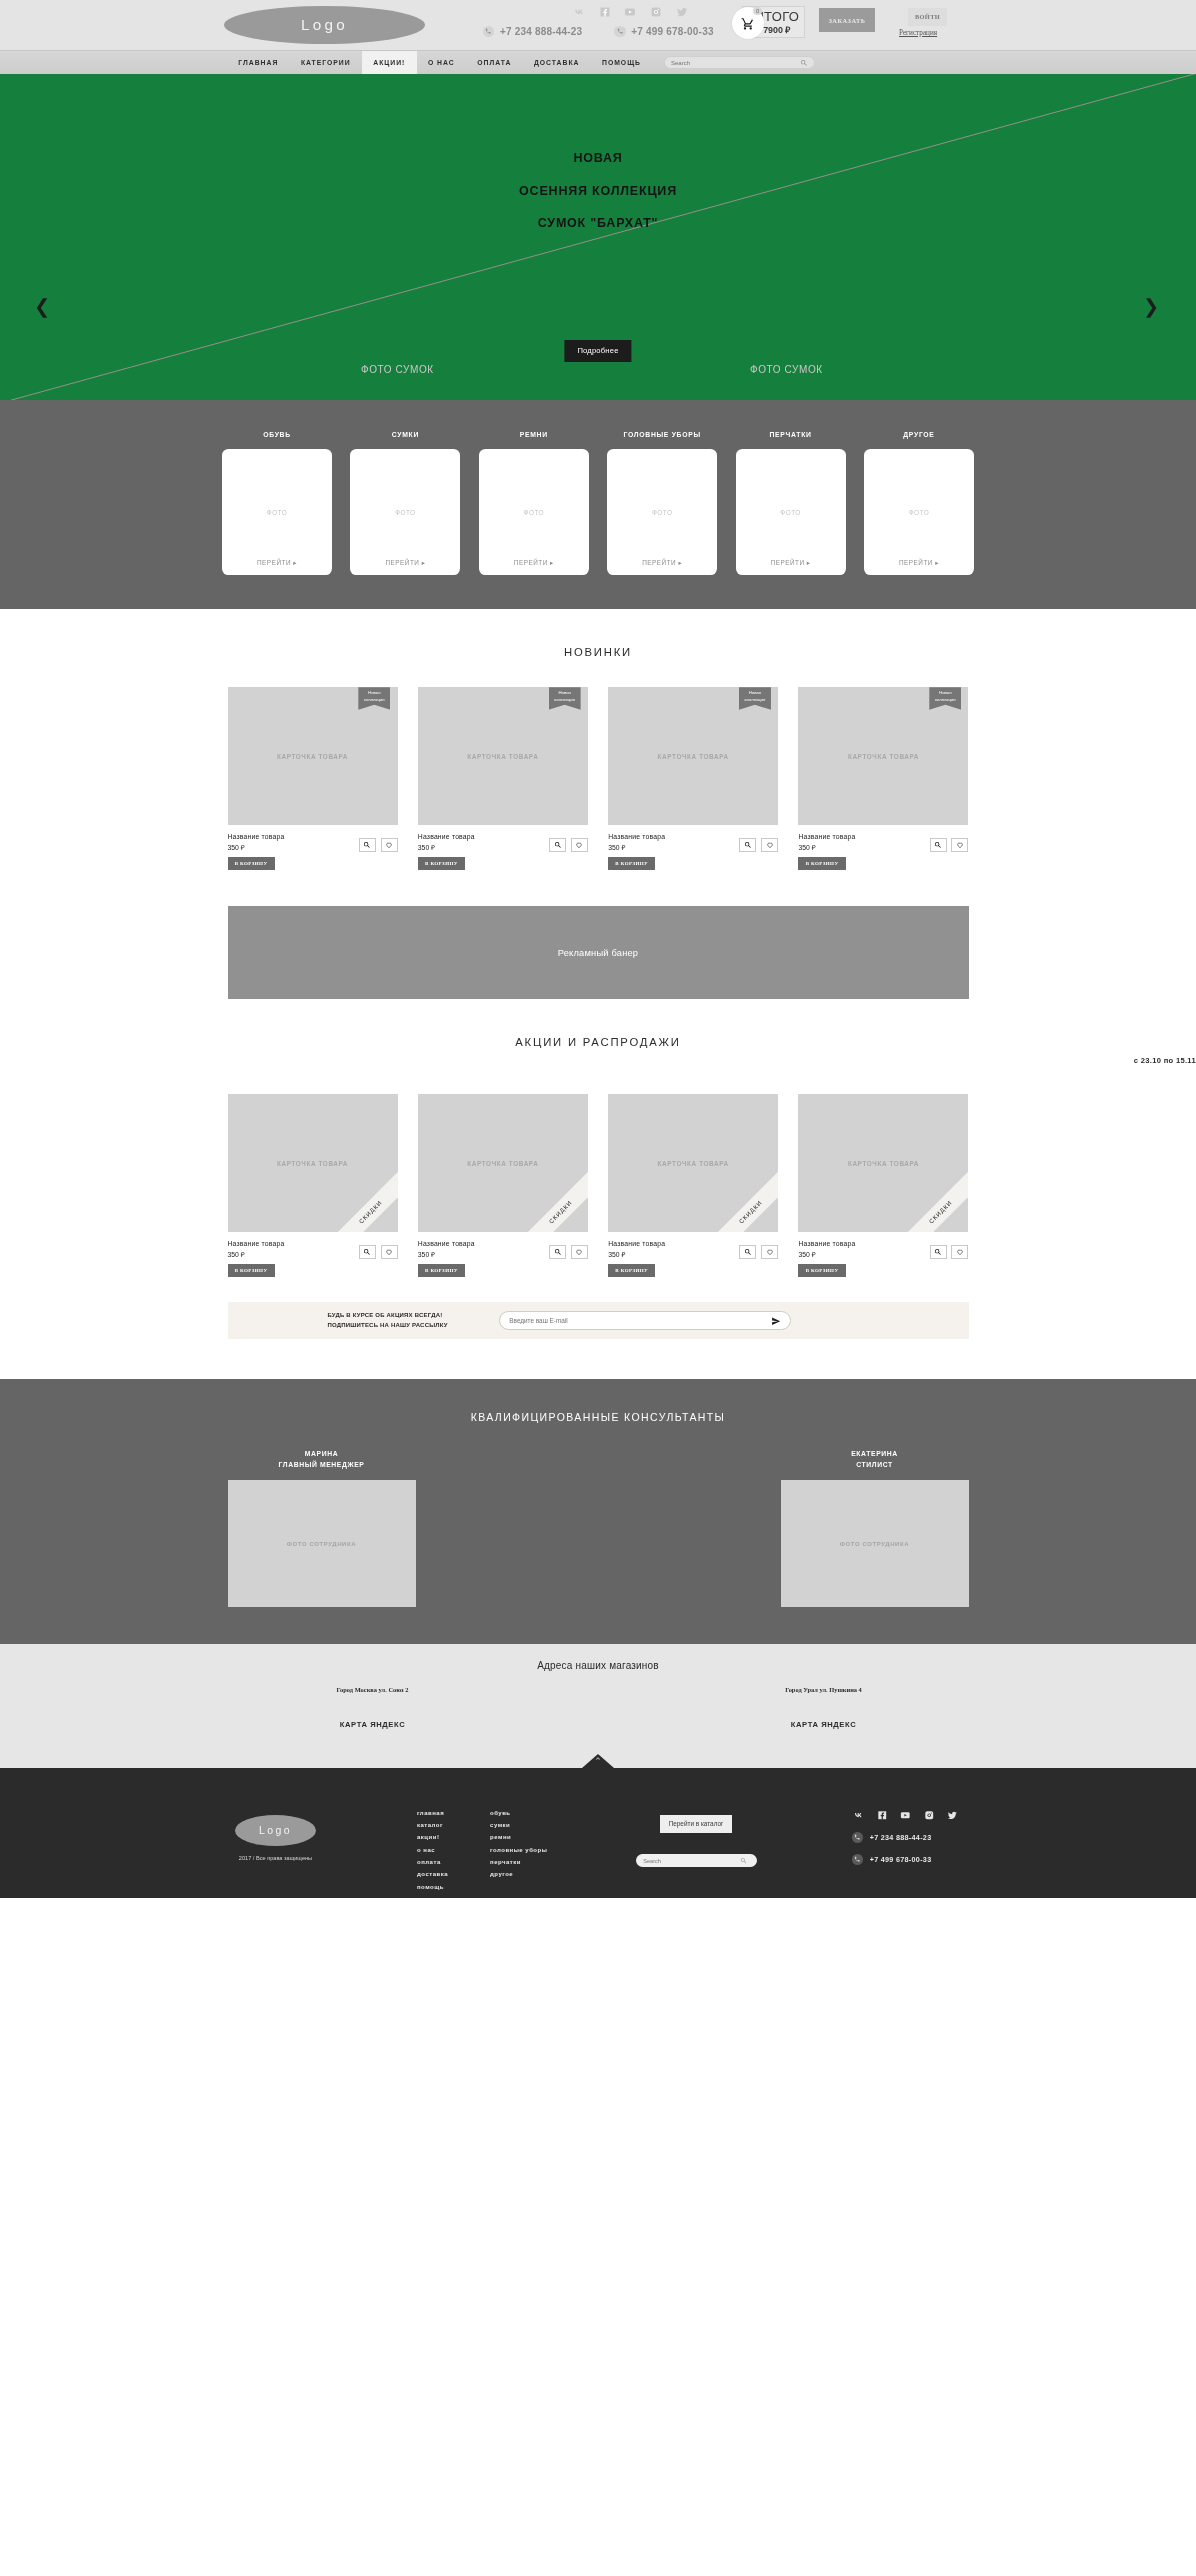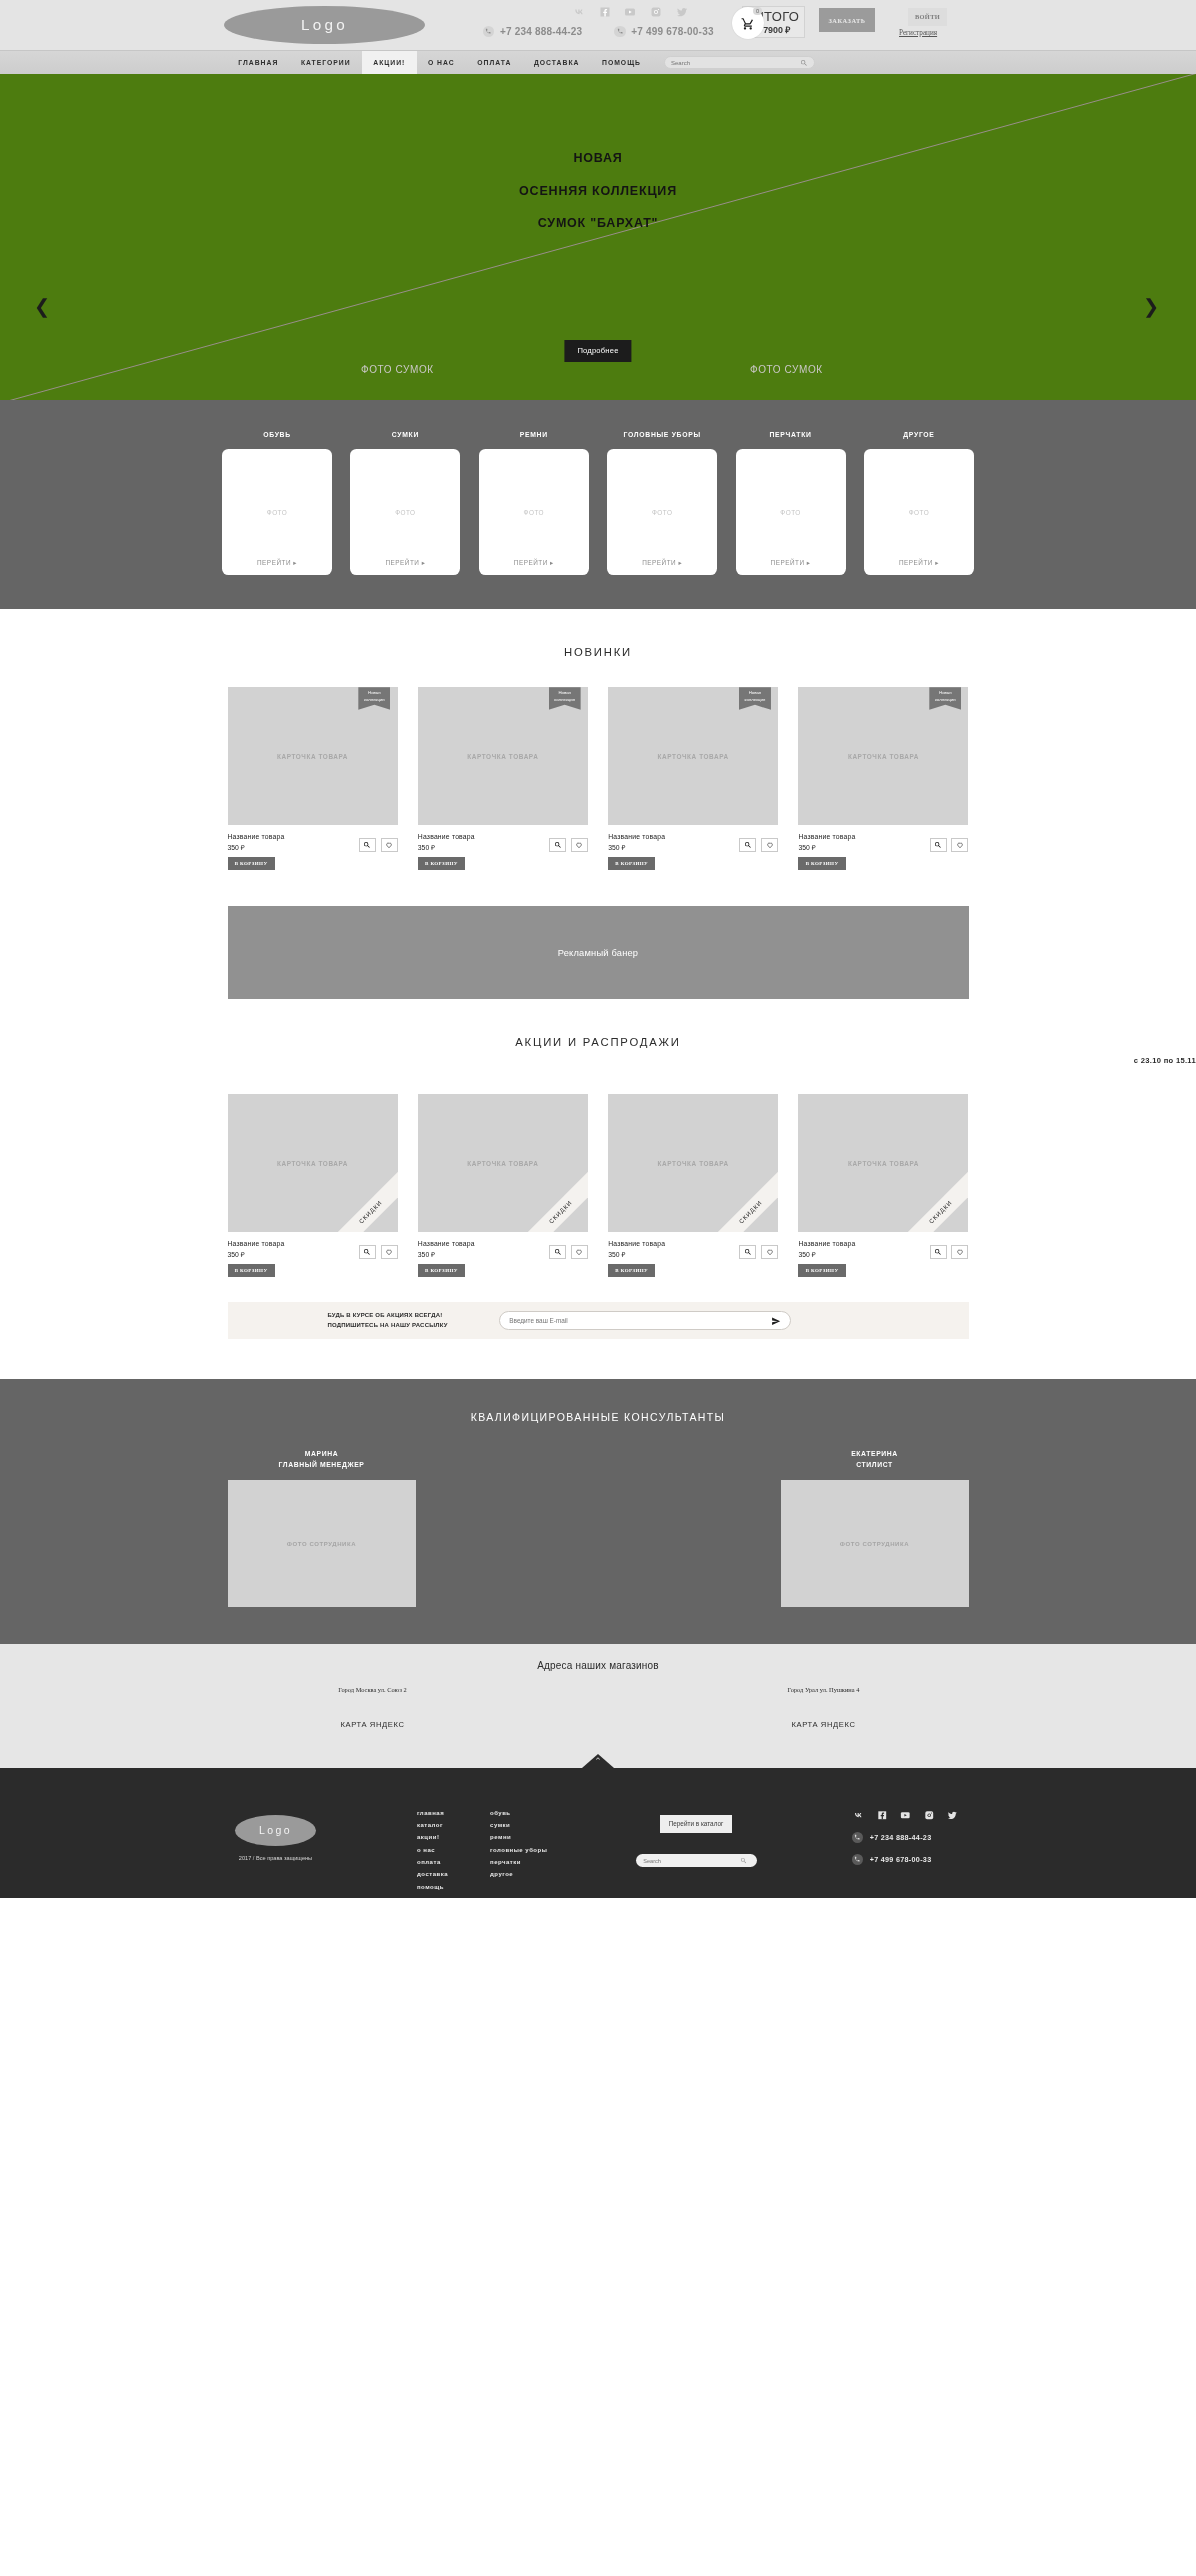"НОВАЯ" .hero { background: #4d7c0f -> #15803d }
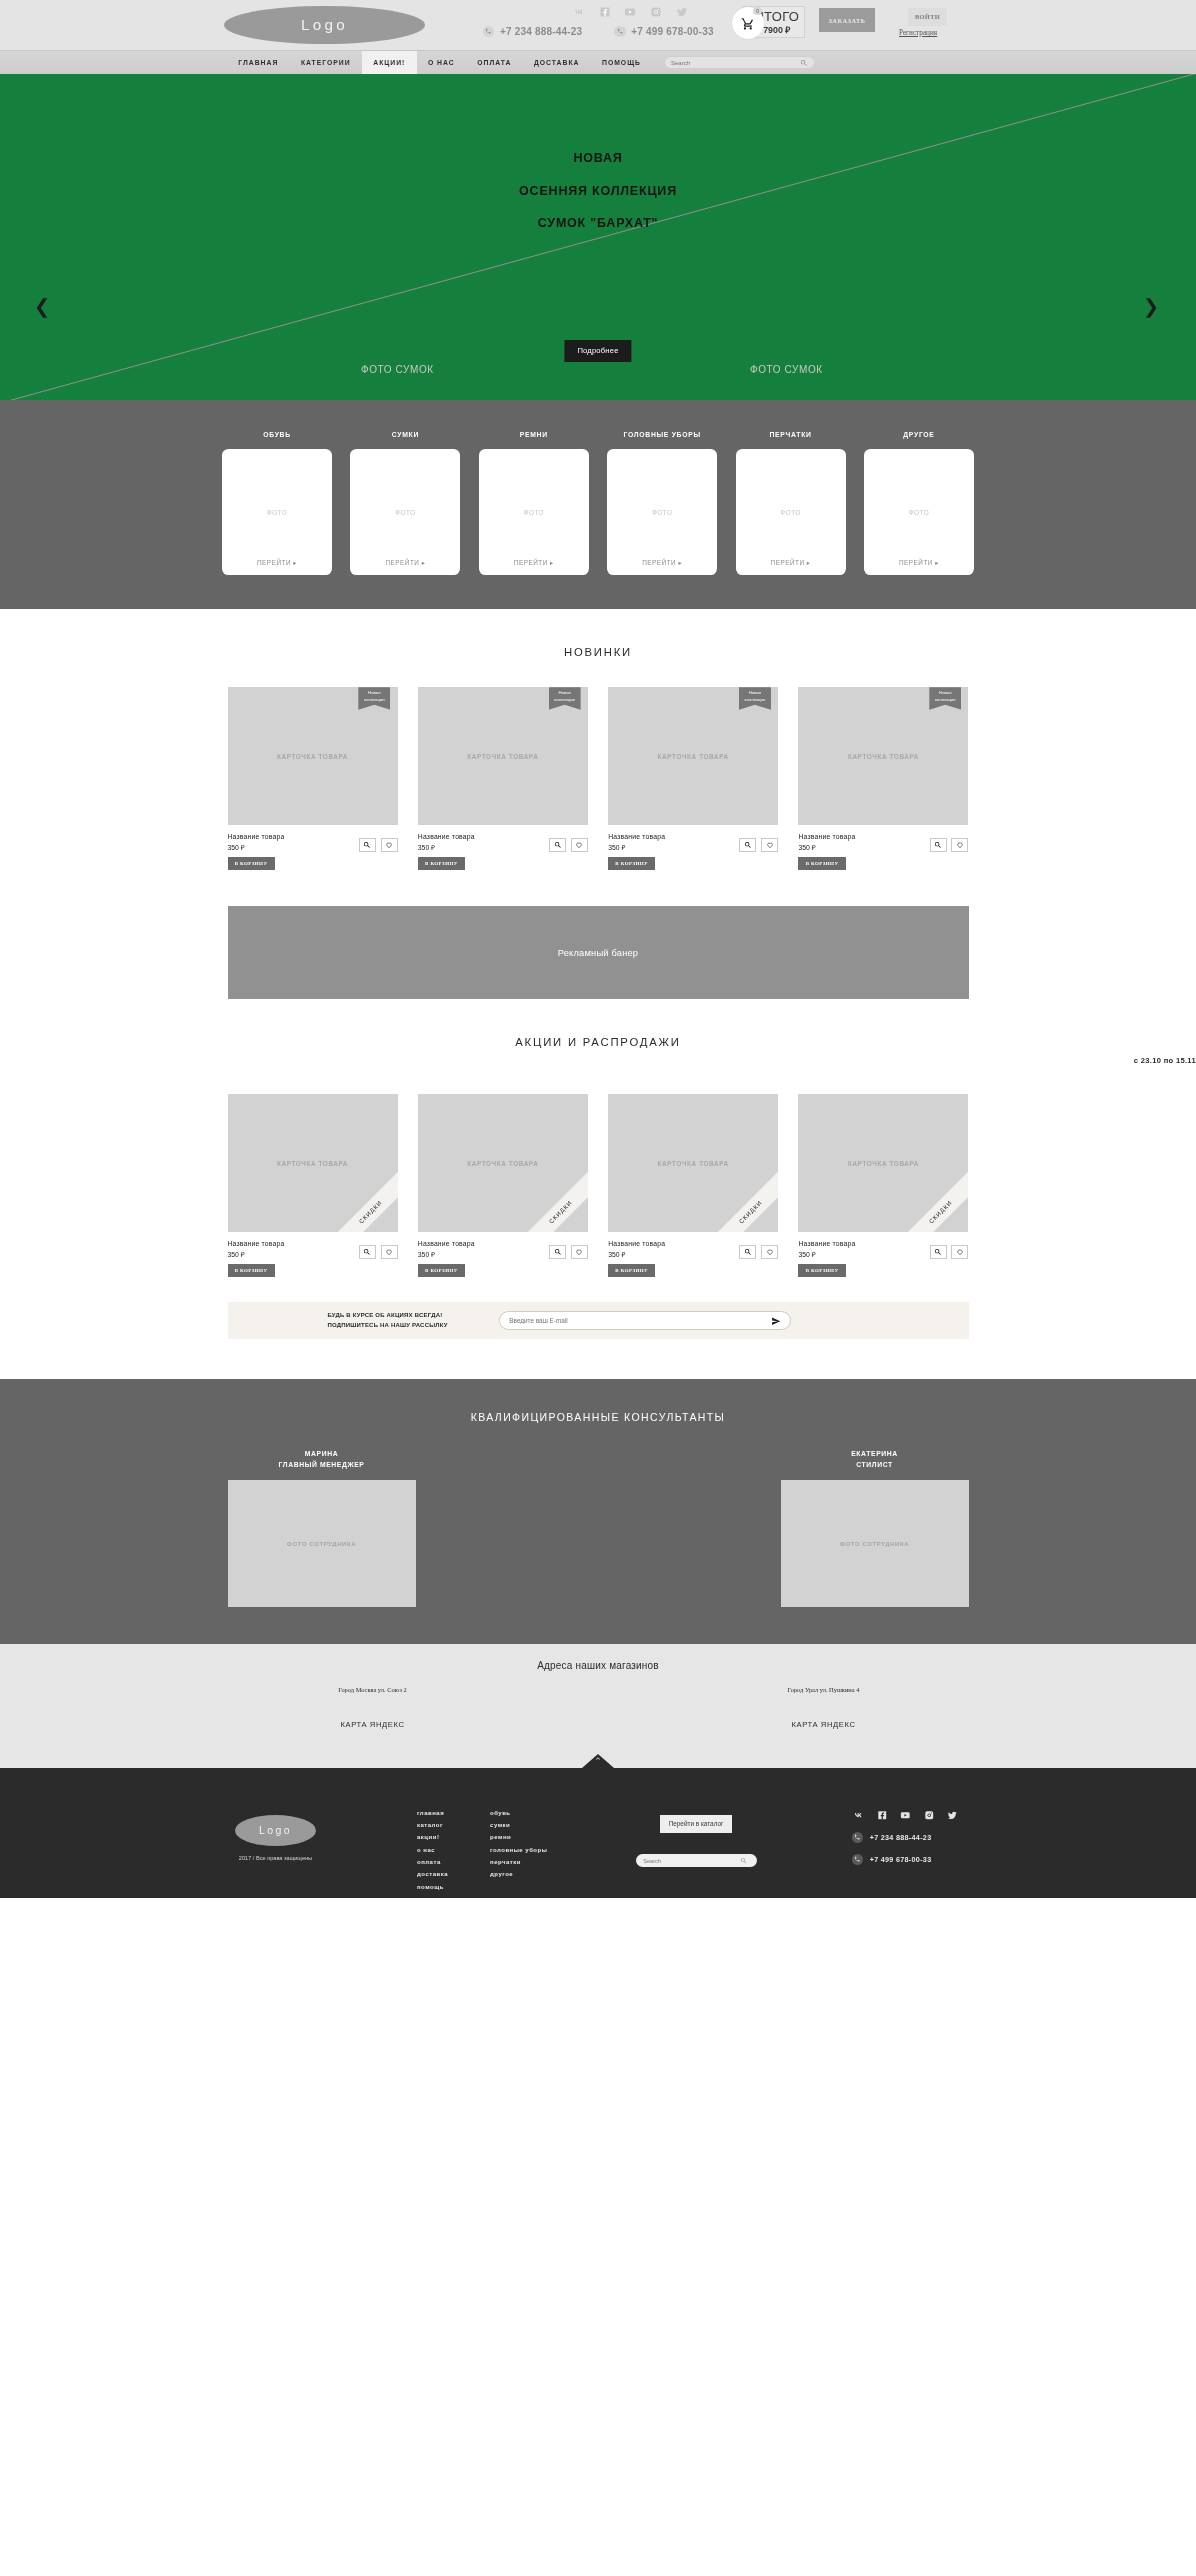"КАРТА ЯНДЕКС" .map-col { font-weight: none -> bold }
